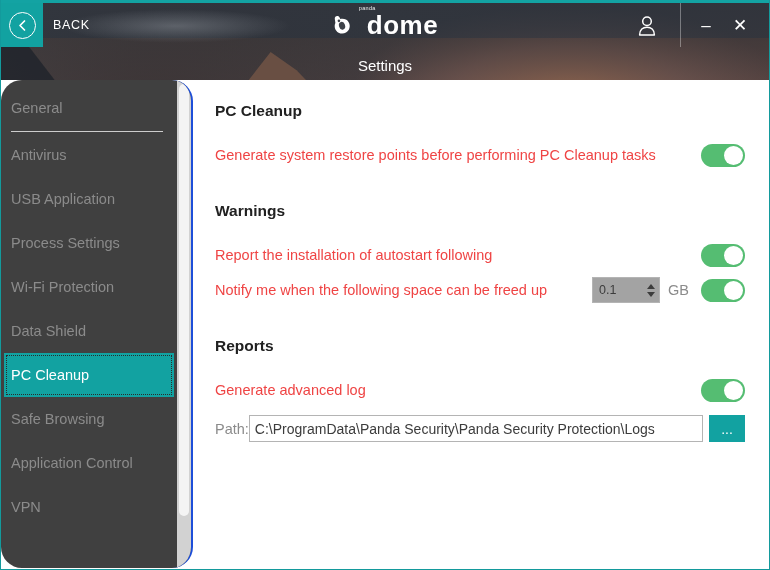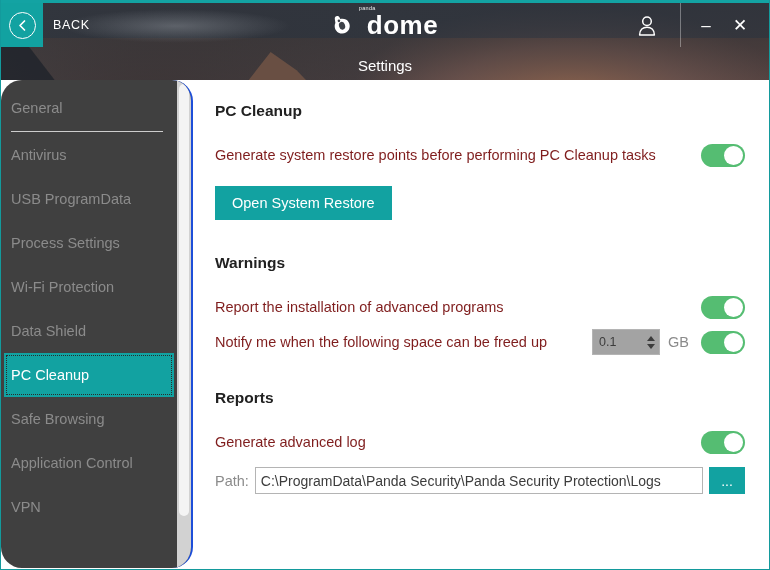"Generate system restore points before" .row-label { color: #7f1d1d -> #ef4444 }
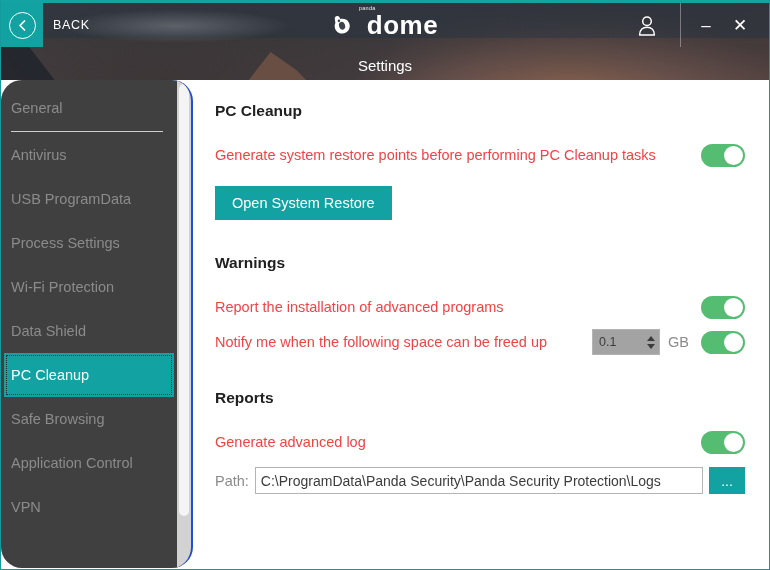"USB ProgramData" span { text: ProgramData -> Application }
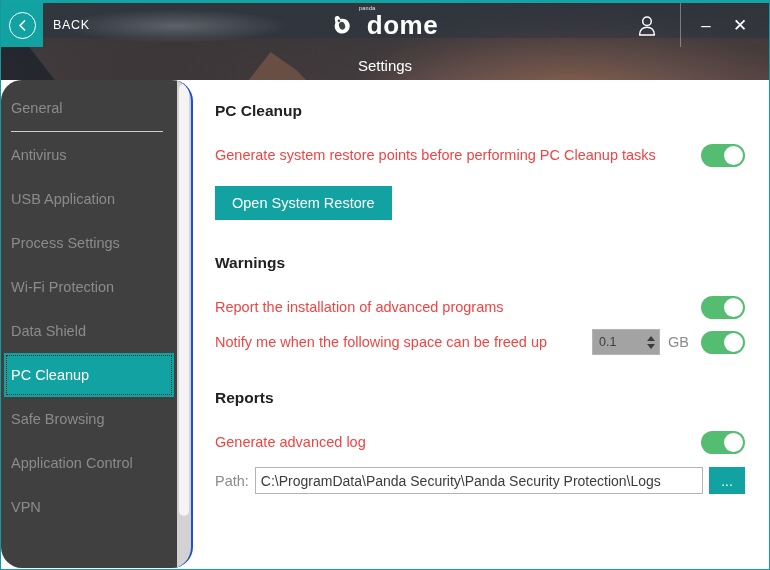"Open System Restore" button.btn-primary { html: <button>Open System Restore</button> -> none }
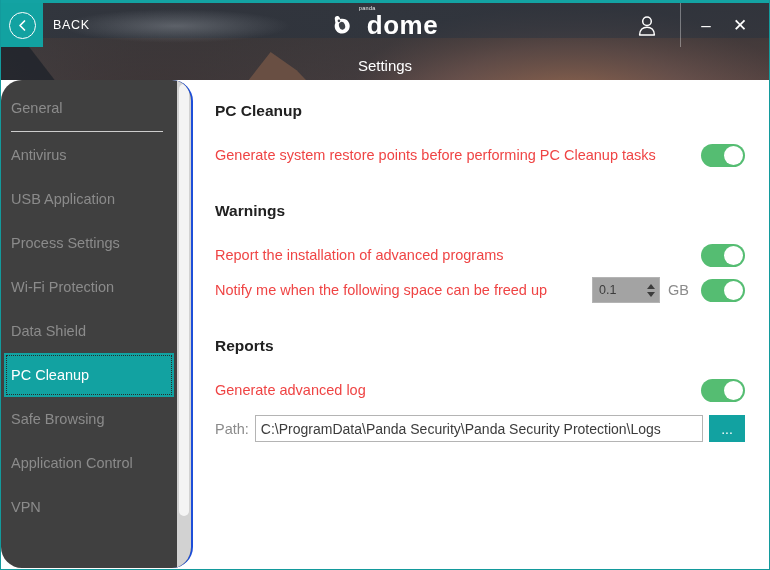"Report the installation of advanced" span.row-label { text: advanced programs -> autostart following }
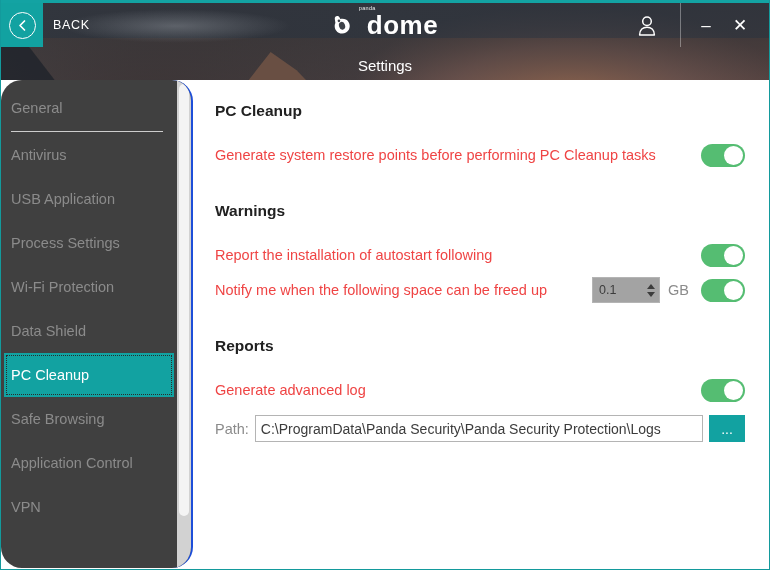"Path:" .path-label { margin-right: 6px -> none }
